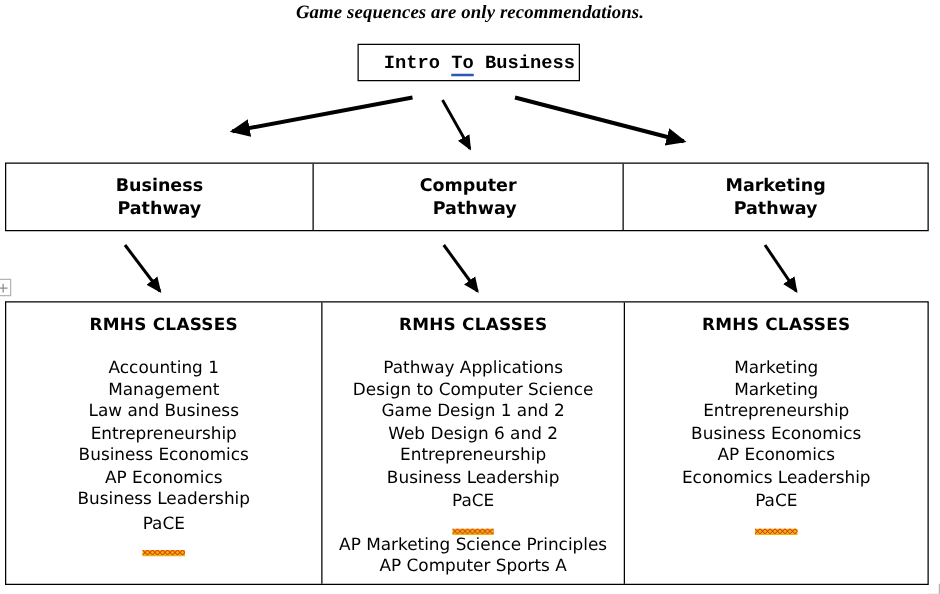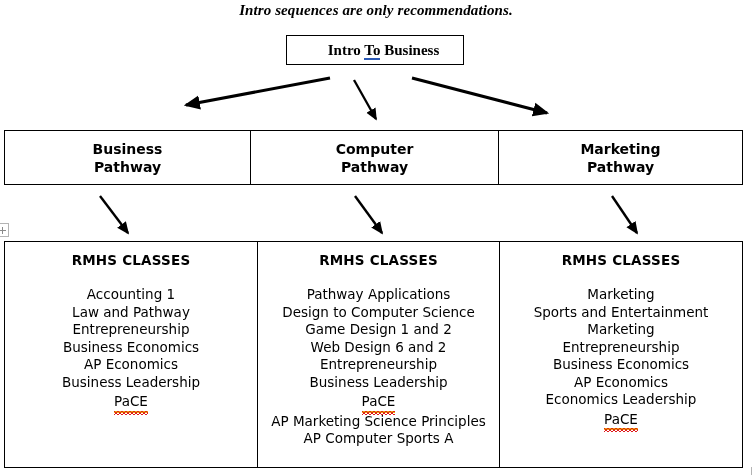"Intro sequences are only" div { text: Intro -> Game }
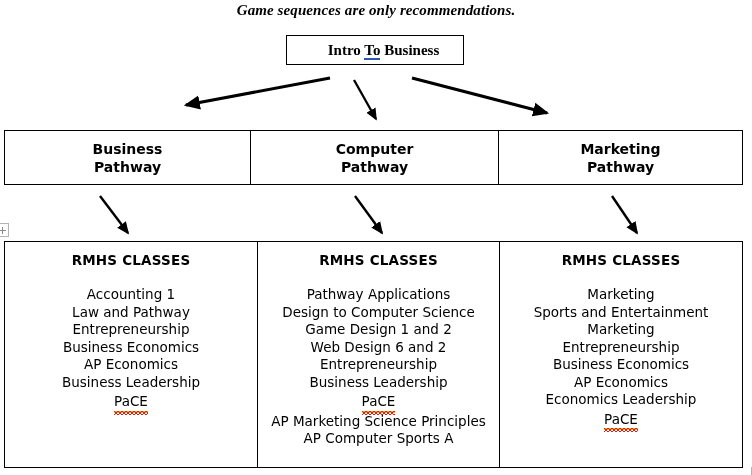"Intro To Business" #intro-label { font-family: Liberation Serif, serif -> Liberation Mono, monospace }
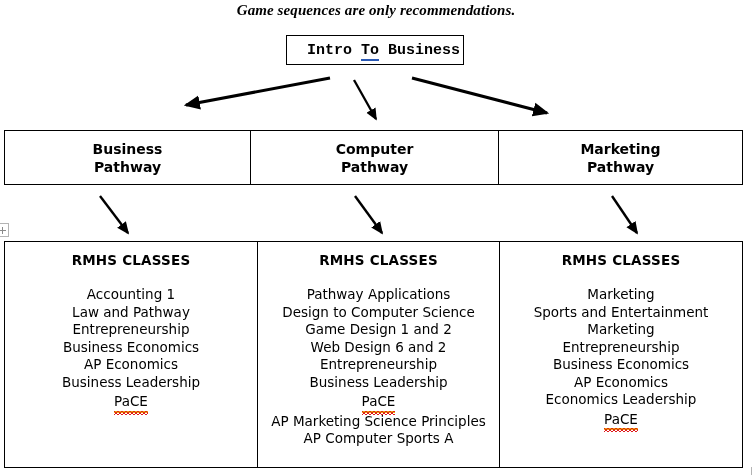"Computer" .pathway-cell:nth-child(2) { text-align: none -> right }
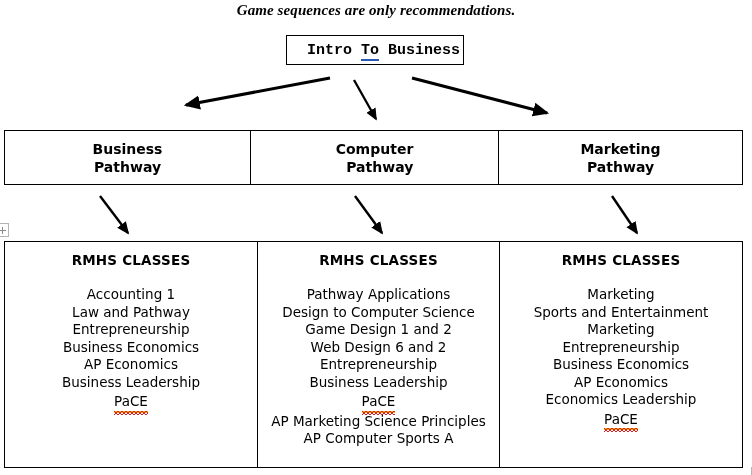"Management" li.class-item { html: none -> <li>Management</li> }
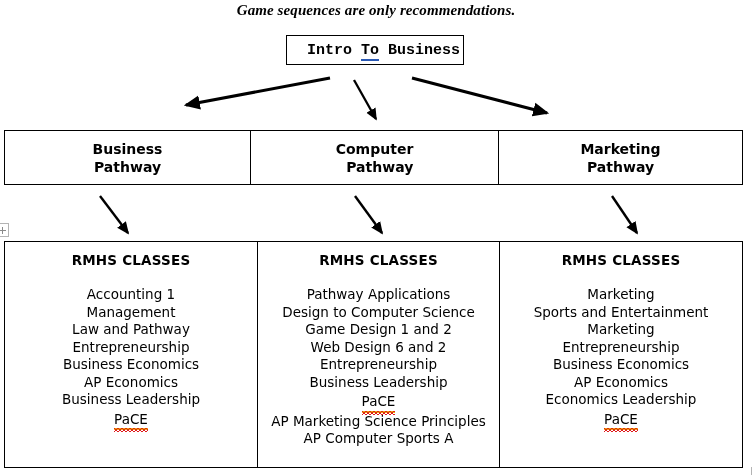"Sports and Entertainment" li.class-item { html: <li>Sports and Entertainment</li> -> none }
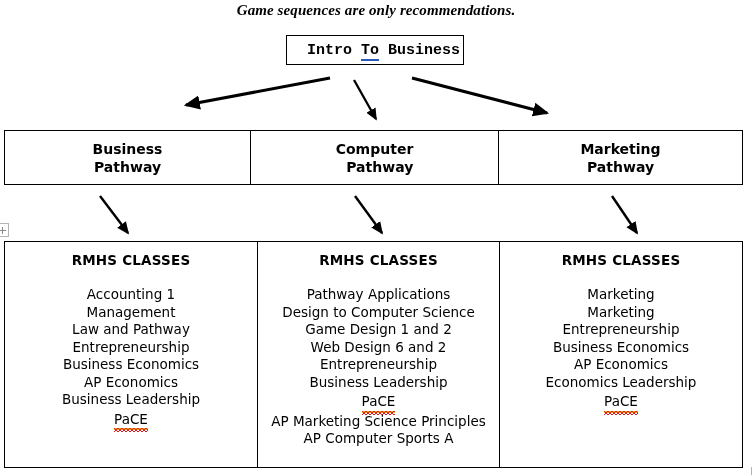"Law and Pathway" li.class-item { text: Pathway -> Business }
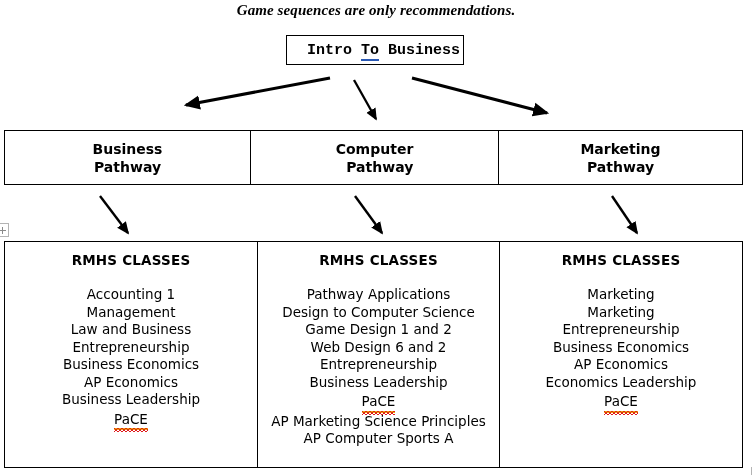"PaCE" .class-item.spellcheck { border-bottom: 2px solid #eab308 -> 5px solid #eab308; padding-bottom: 0px -> 12px }
